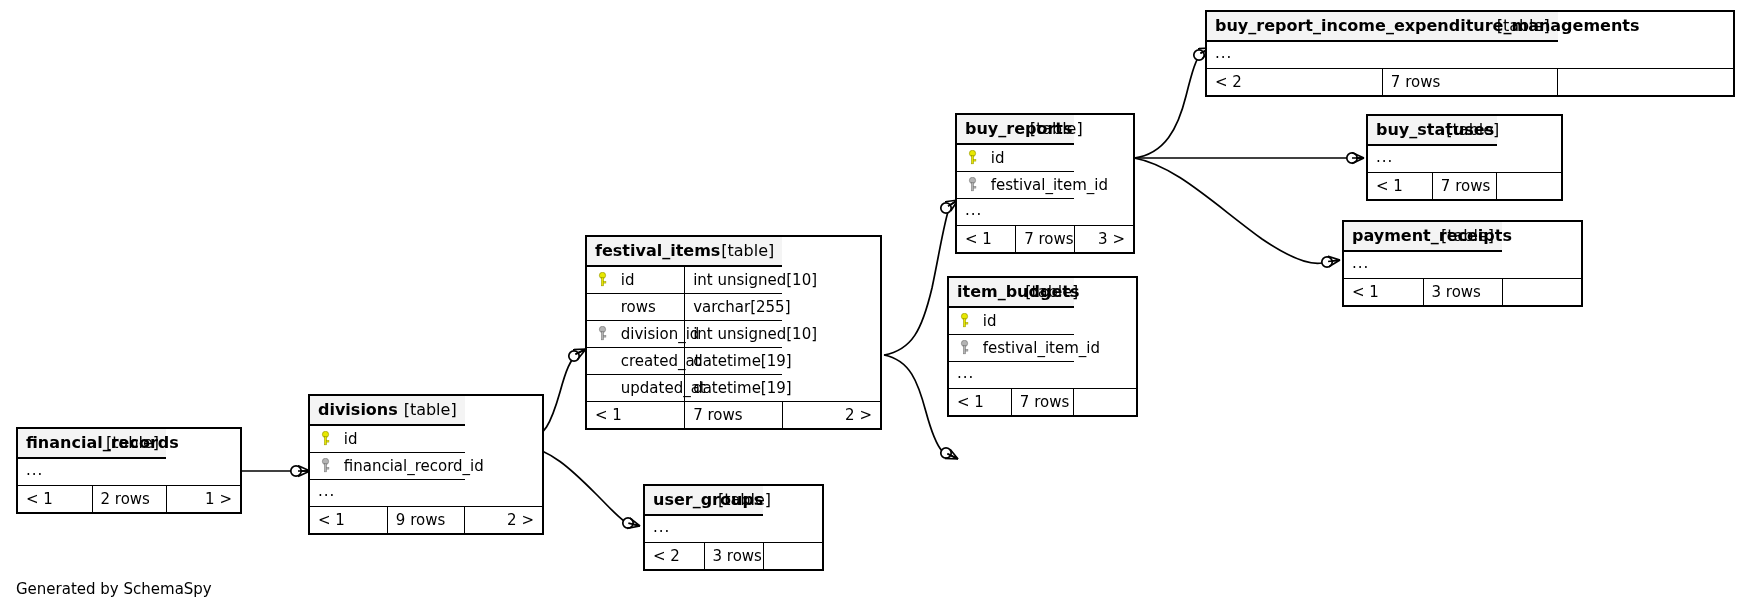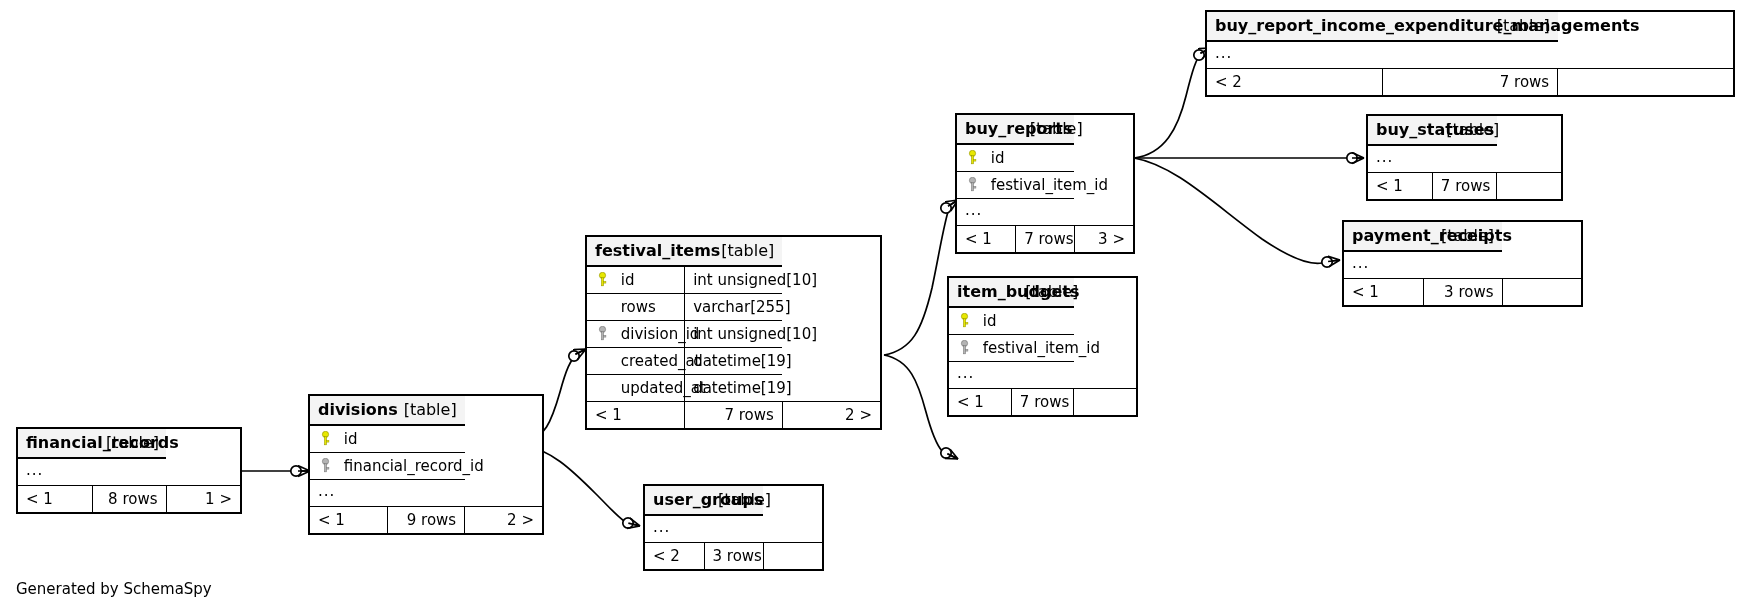"7 rows" .foot td.f2 { text-align: right -> left }
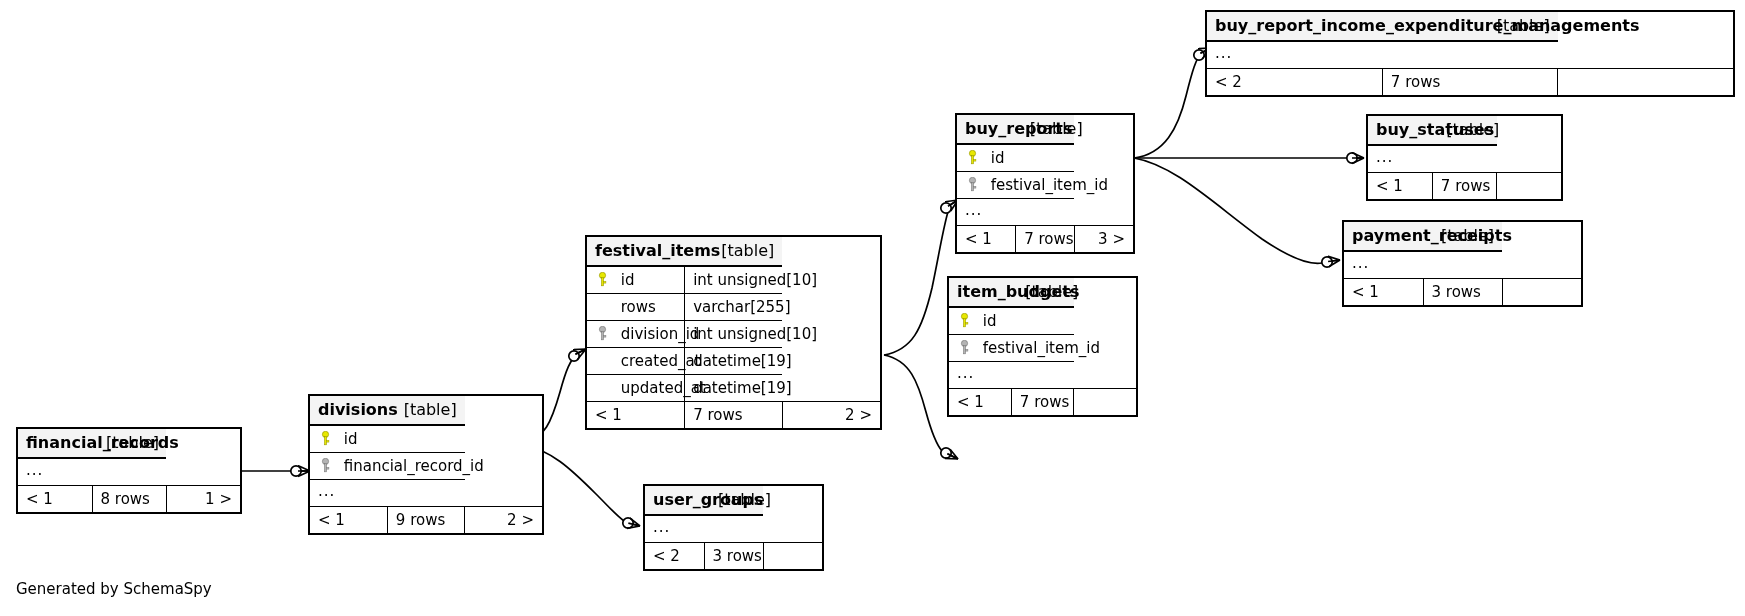"8 rows" td.f2 { text: 8 -> 2 }
